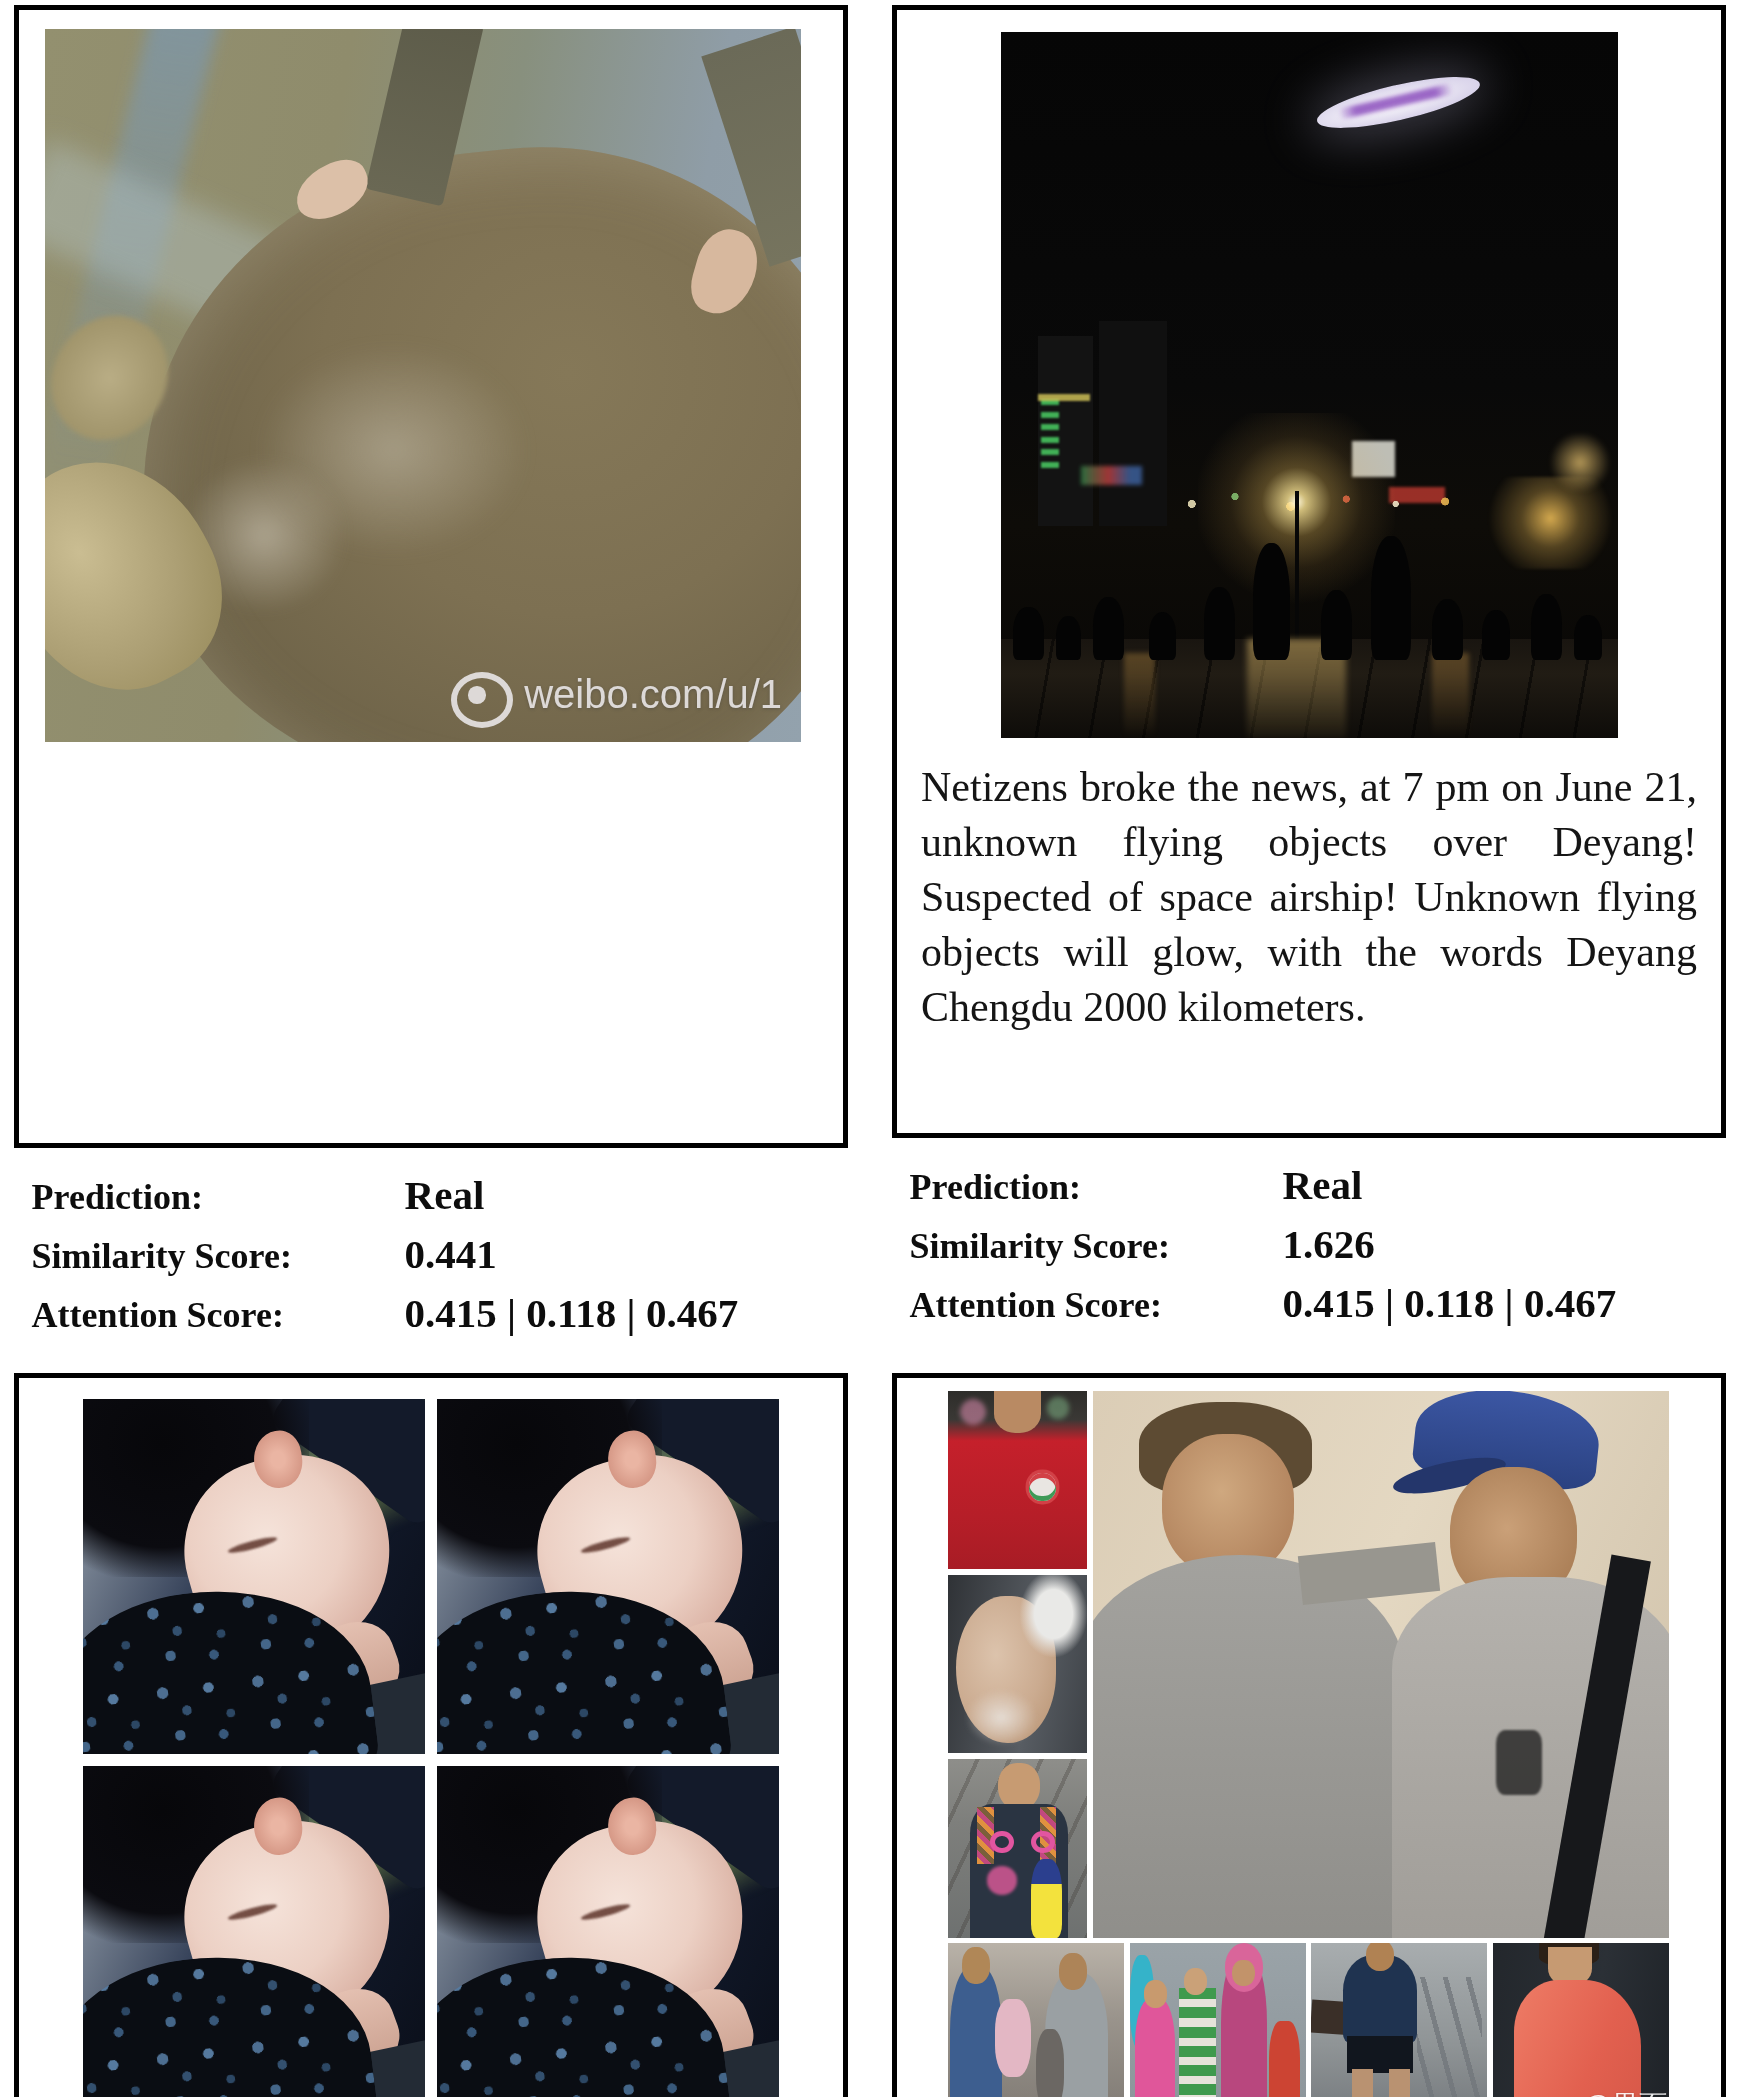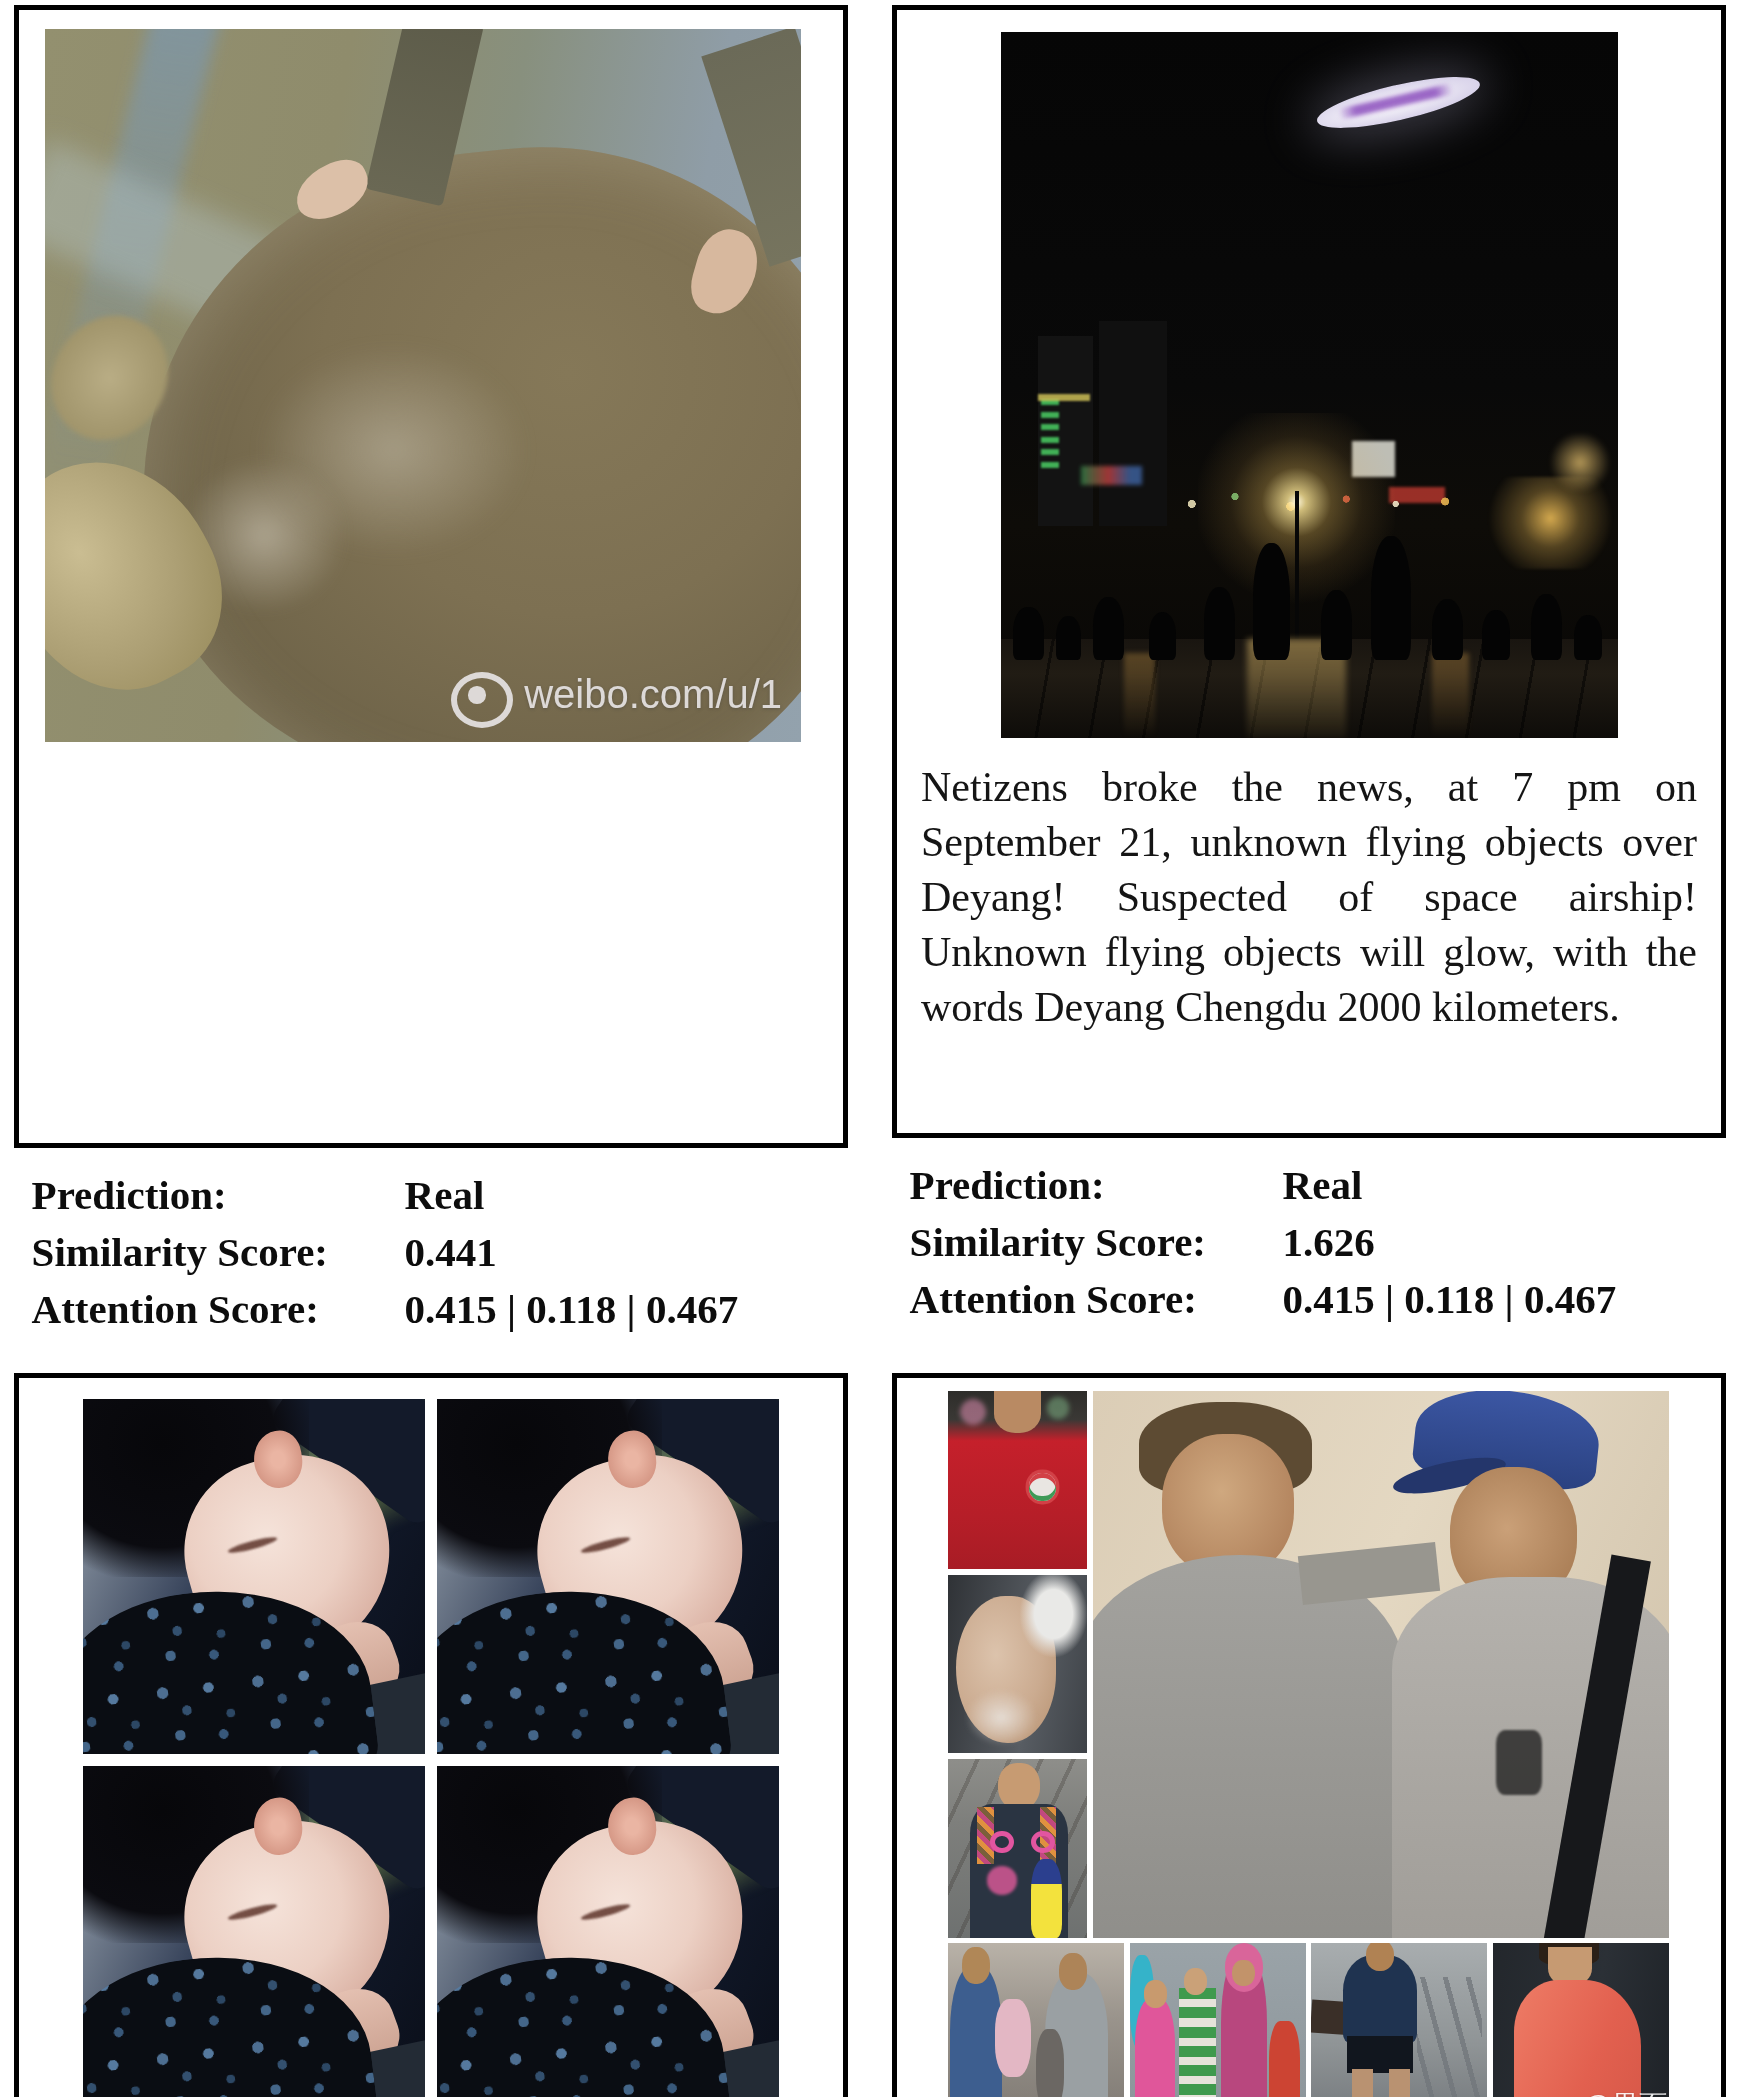"Netizens broke the news, at" p.caption { text: September -> June }
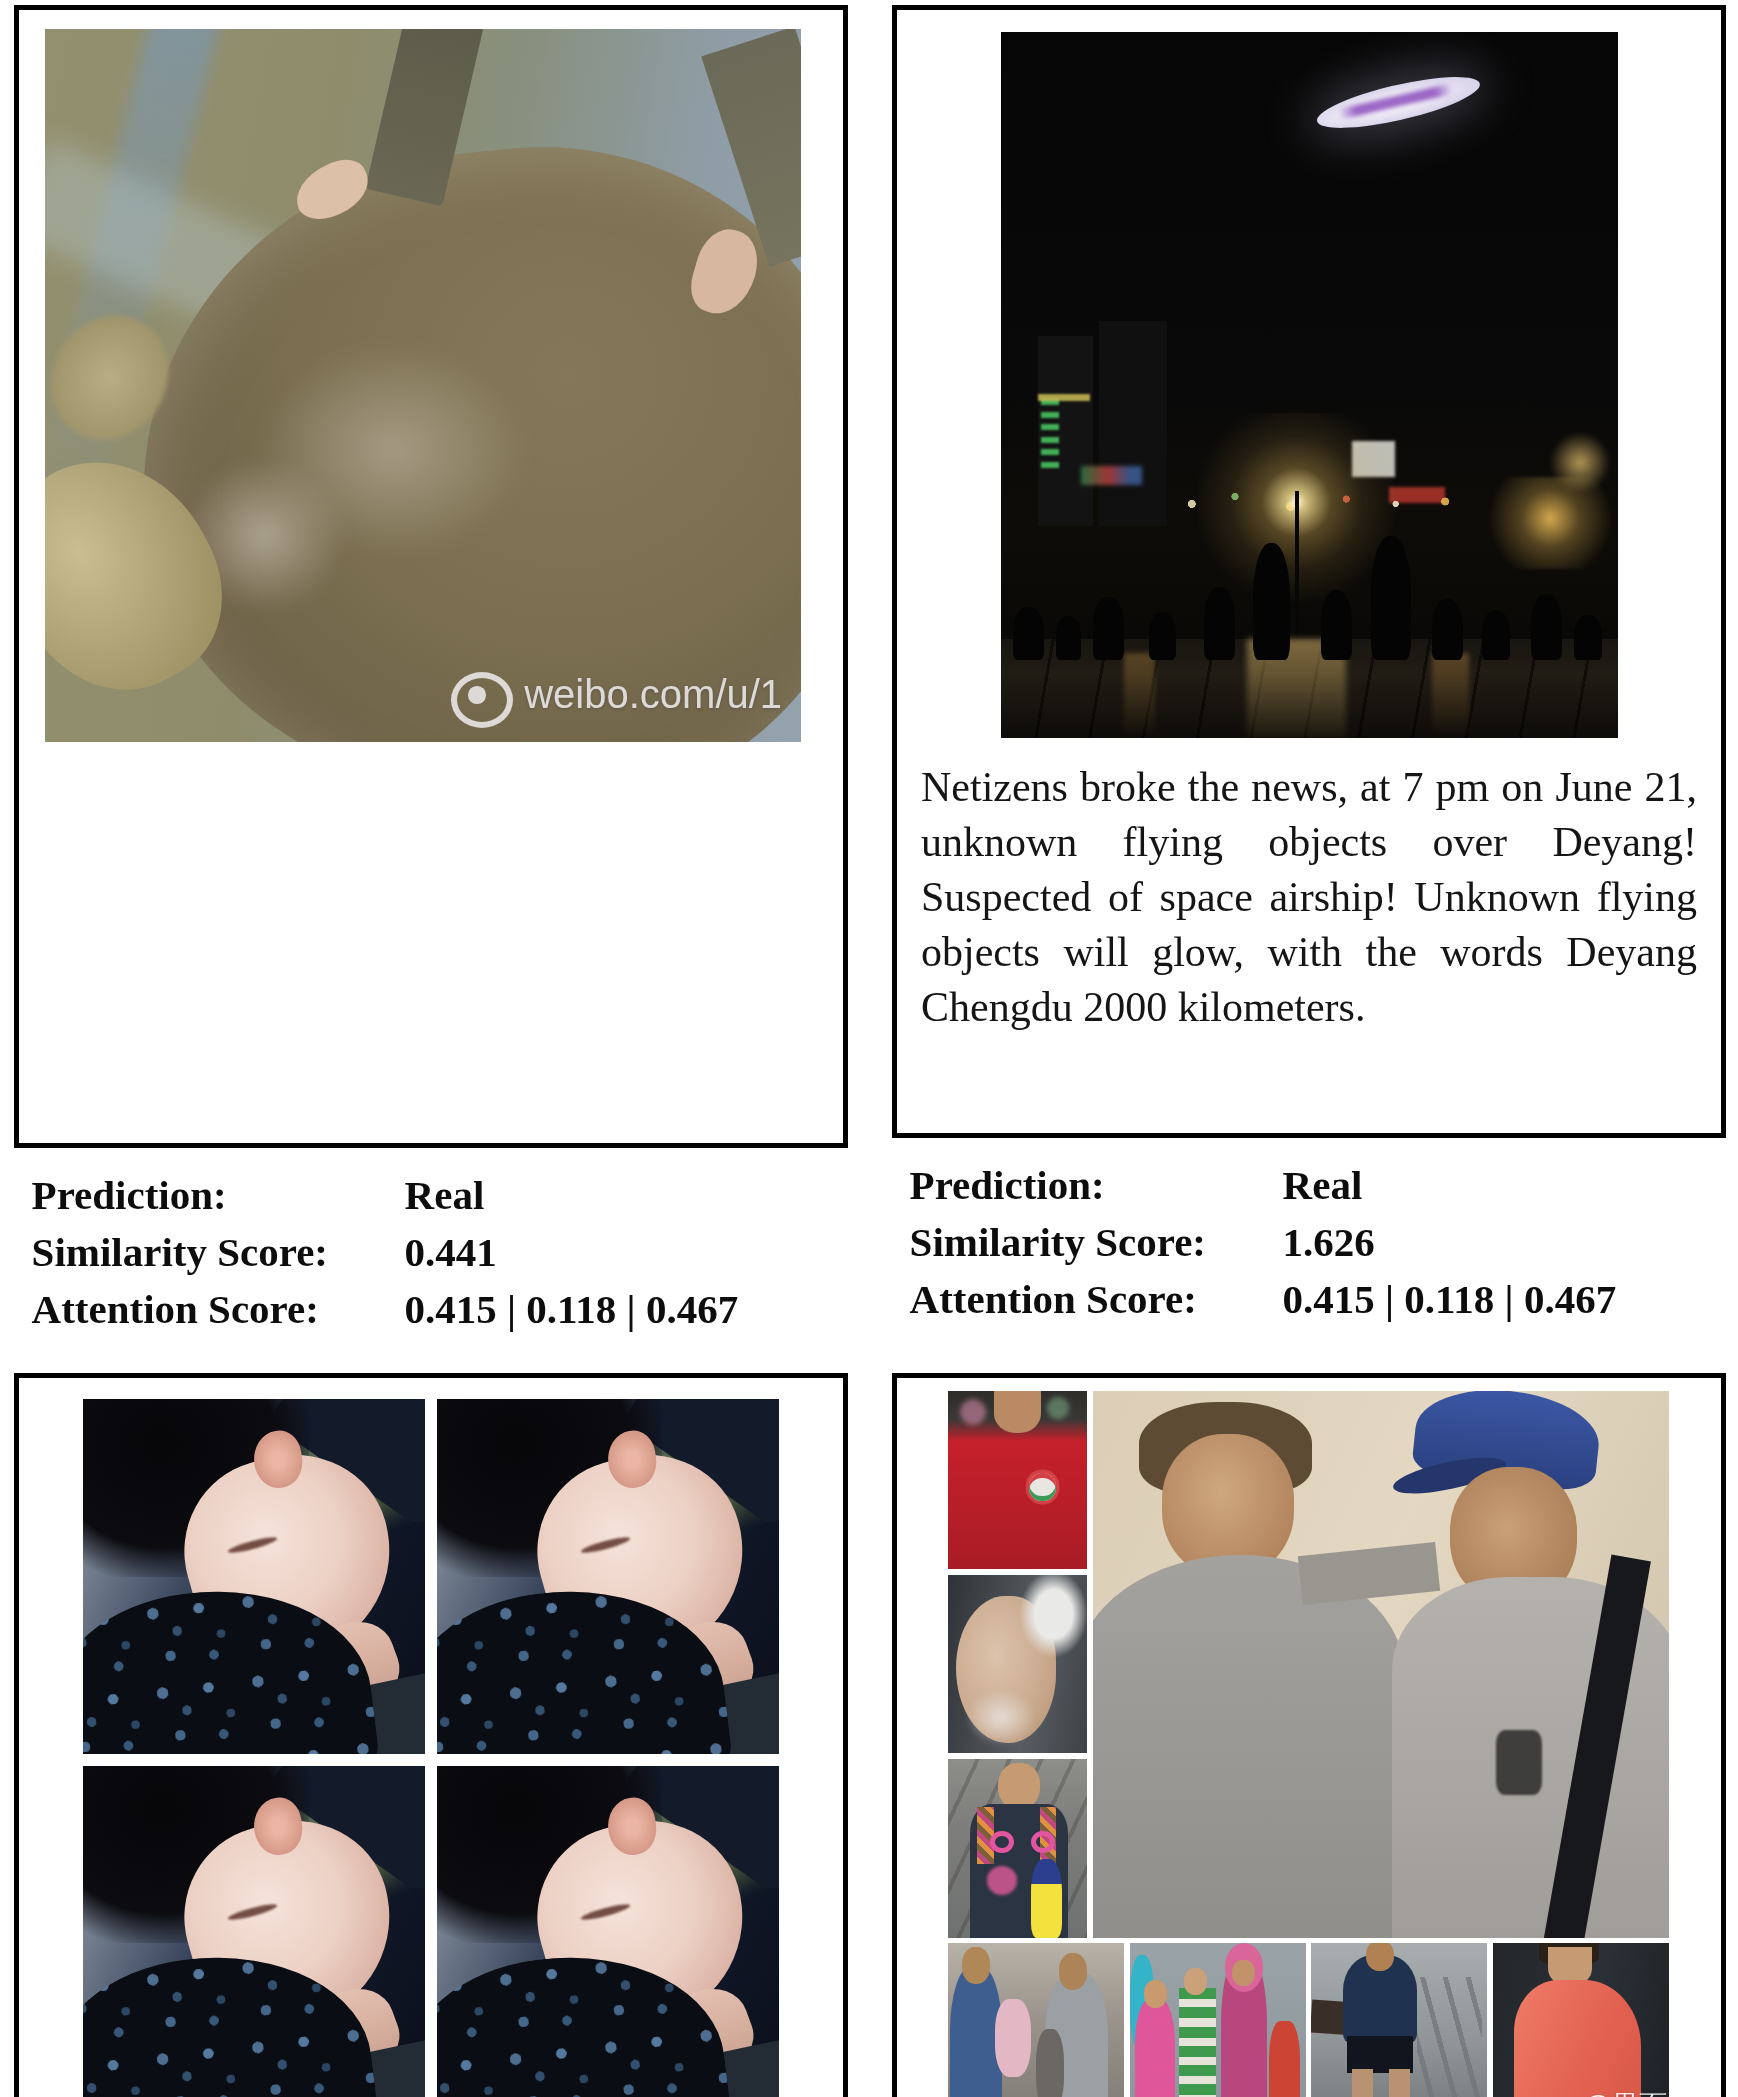"Prediction:" .score-label { font-size: 41px -> 36px }
